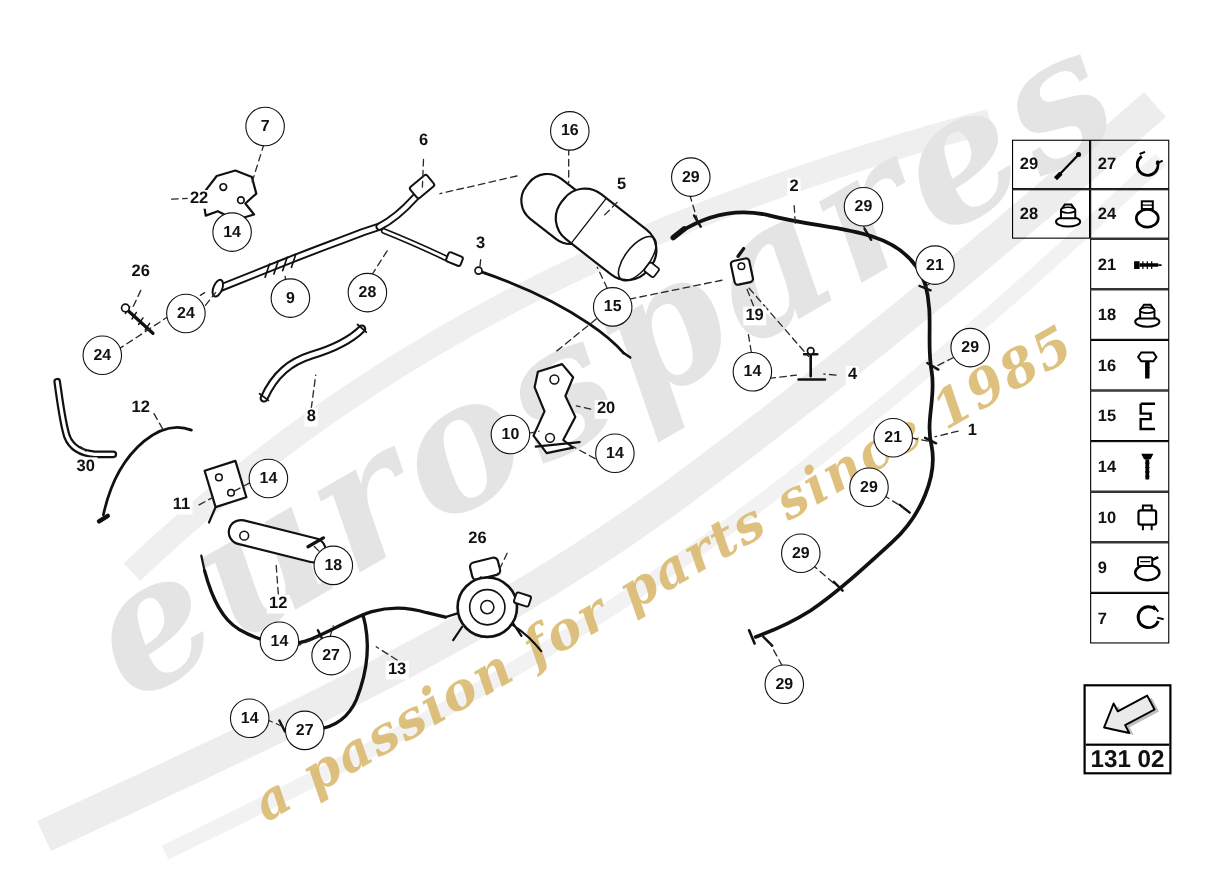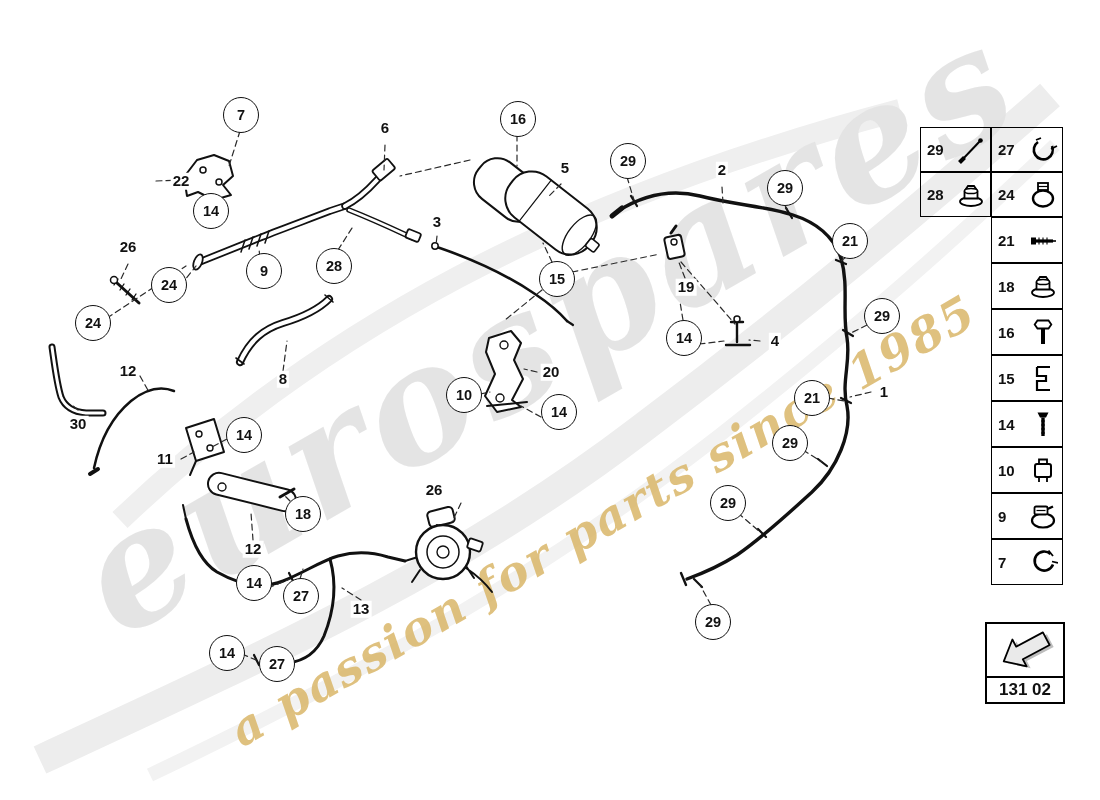"131 02" .code-label { font-size: 17px -> 22px }
